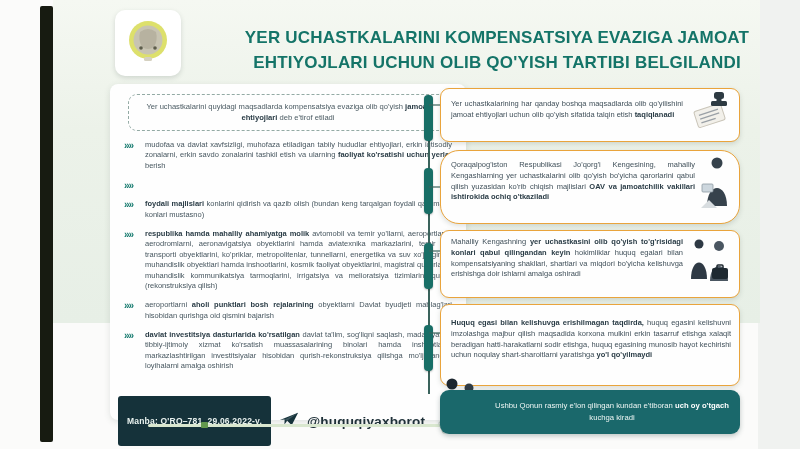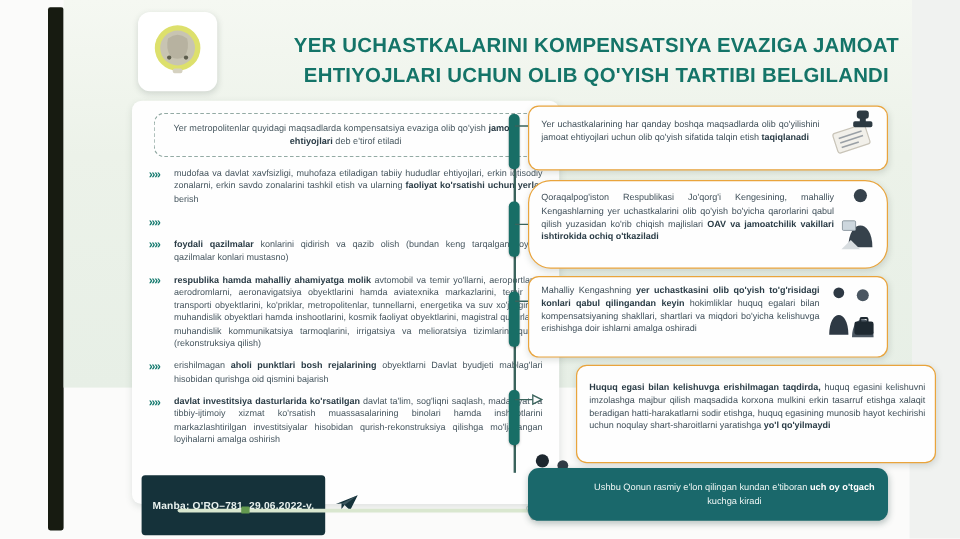"Yer metropolitenlar quyidagi maqsadlarda" span { text: metropolitenlar -> uchastkalarini }
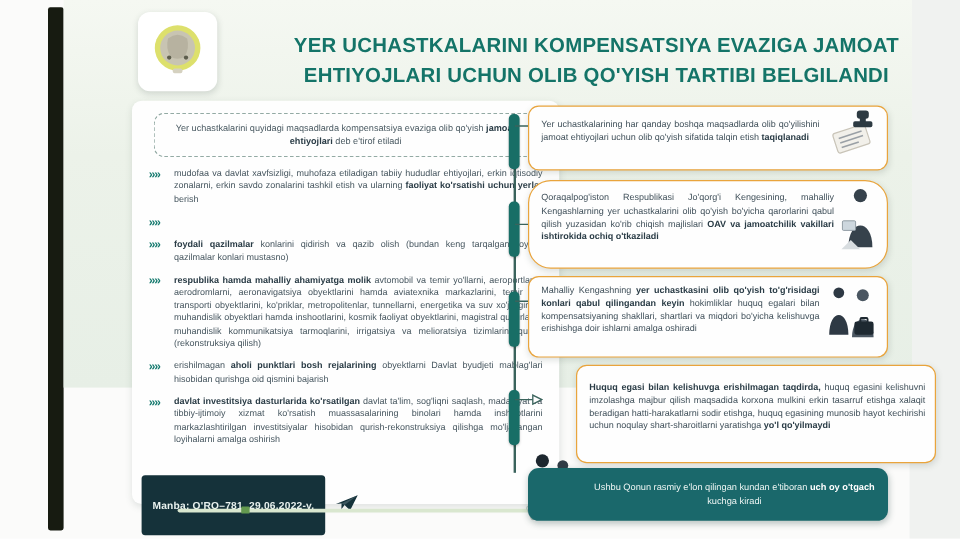"foydali qazilmalar" span.b { text: qazilmalar -> majlislari }
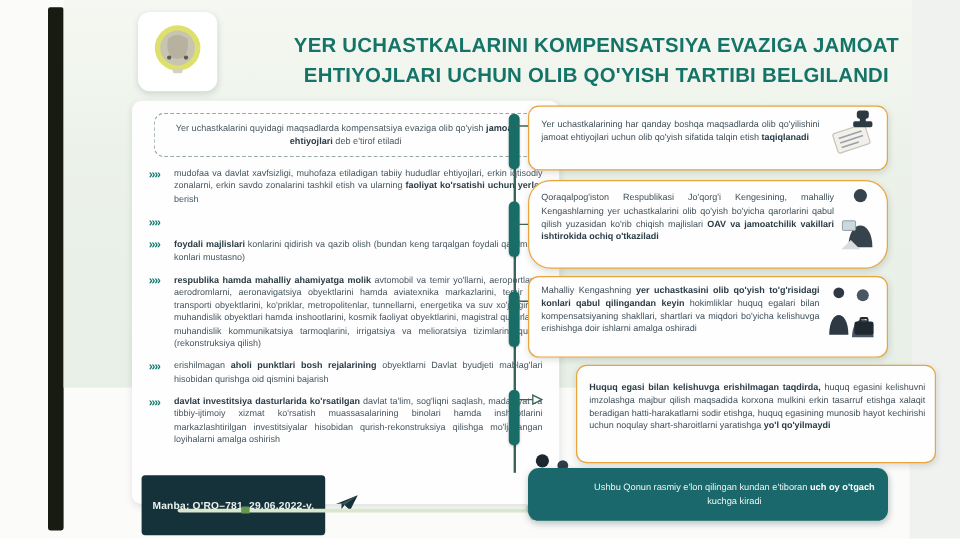"erishilmagan" span { text: erishilmagan -> aeroportlarni }
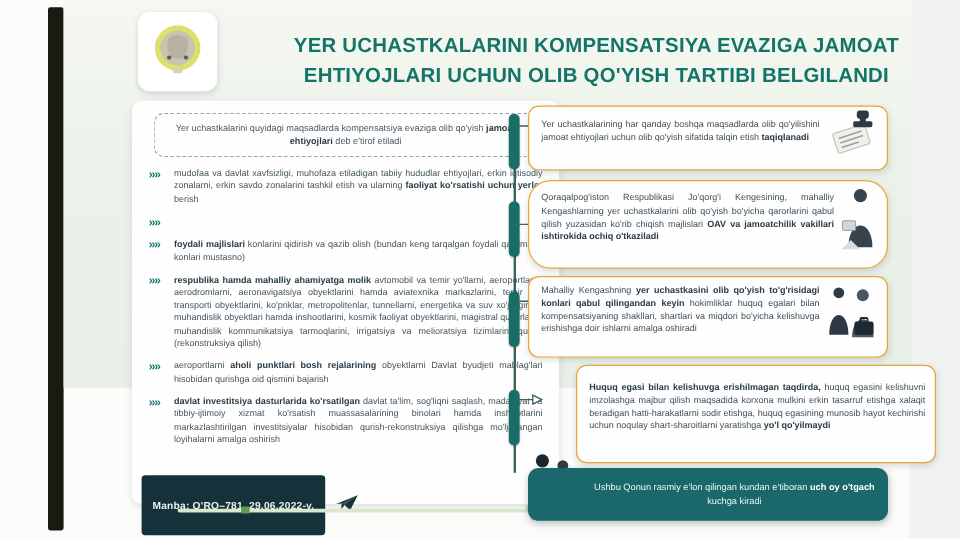"Huquq egasi bilan kelishuvga" .rb4 { margin-left: 40px -> none }
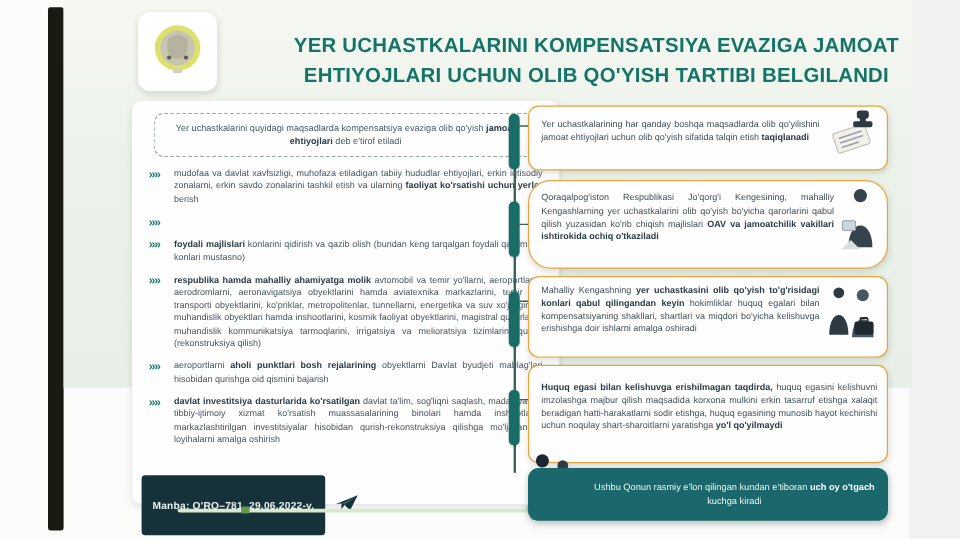"@huquqiyaxborot" span.handle { html: none -> <span>@huquqiyaxborot</span> }
